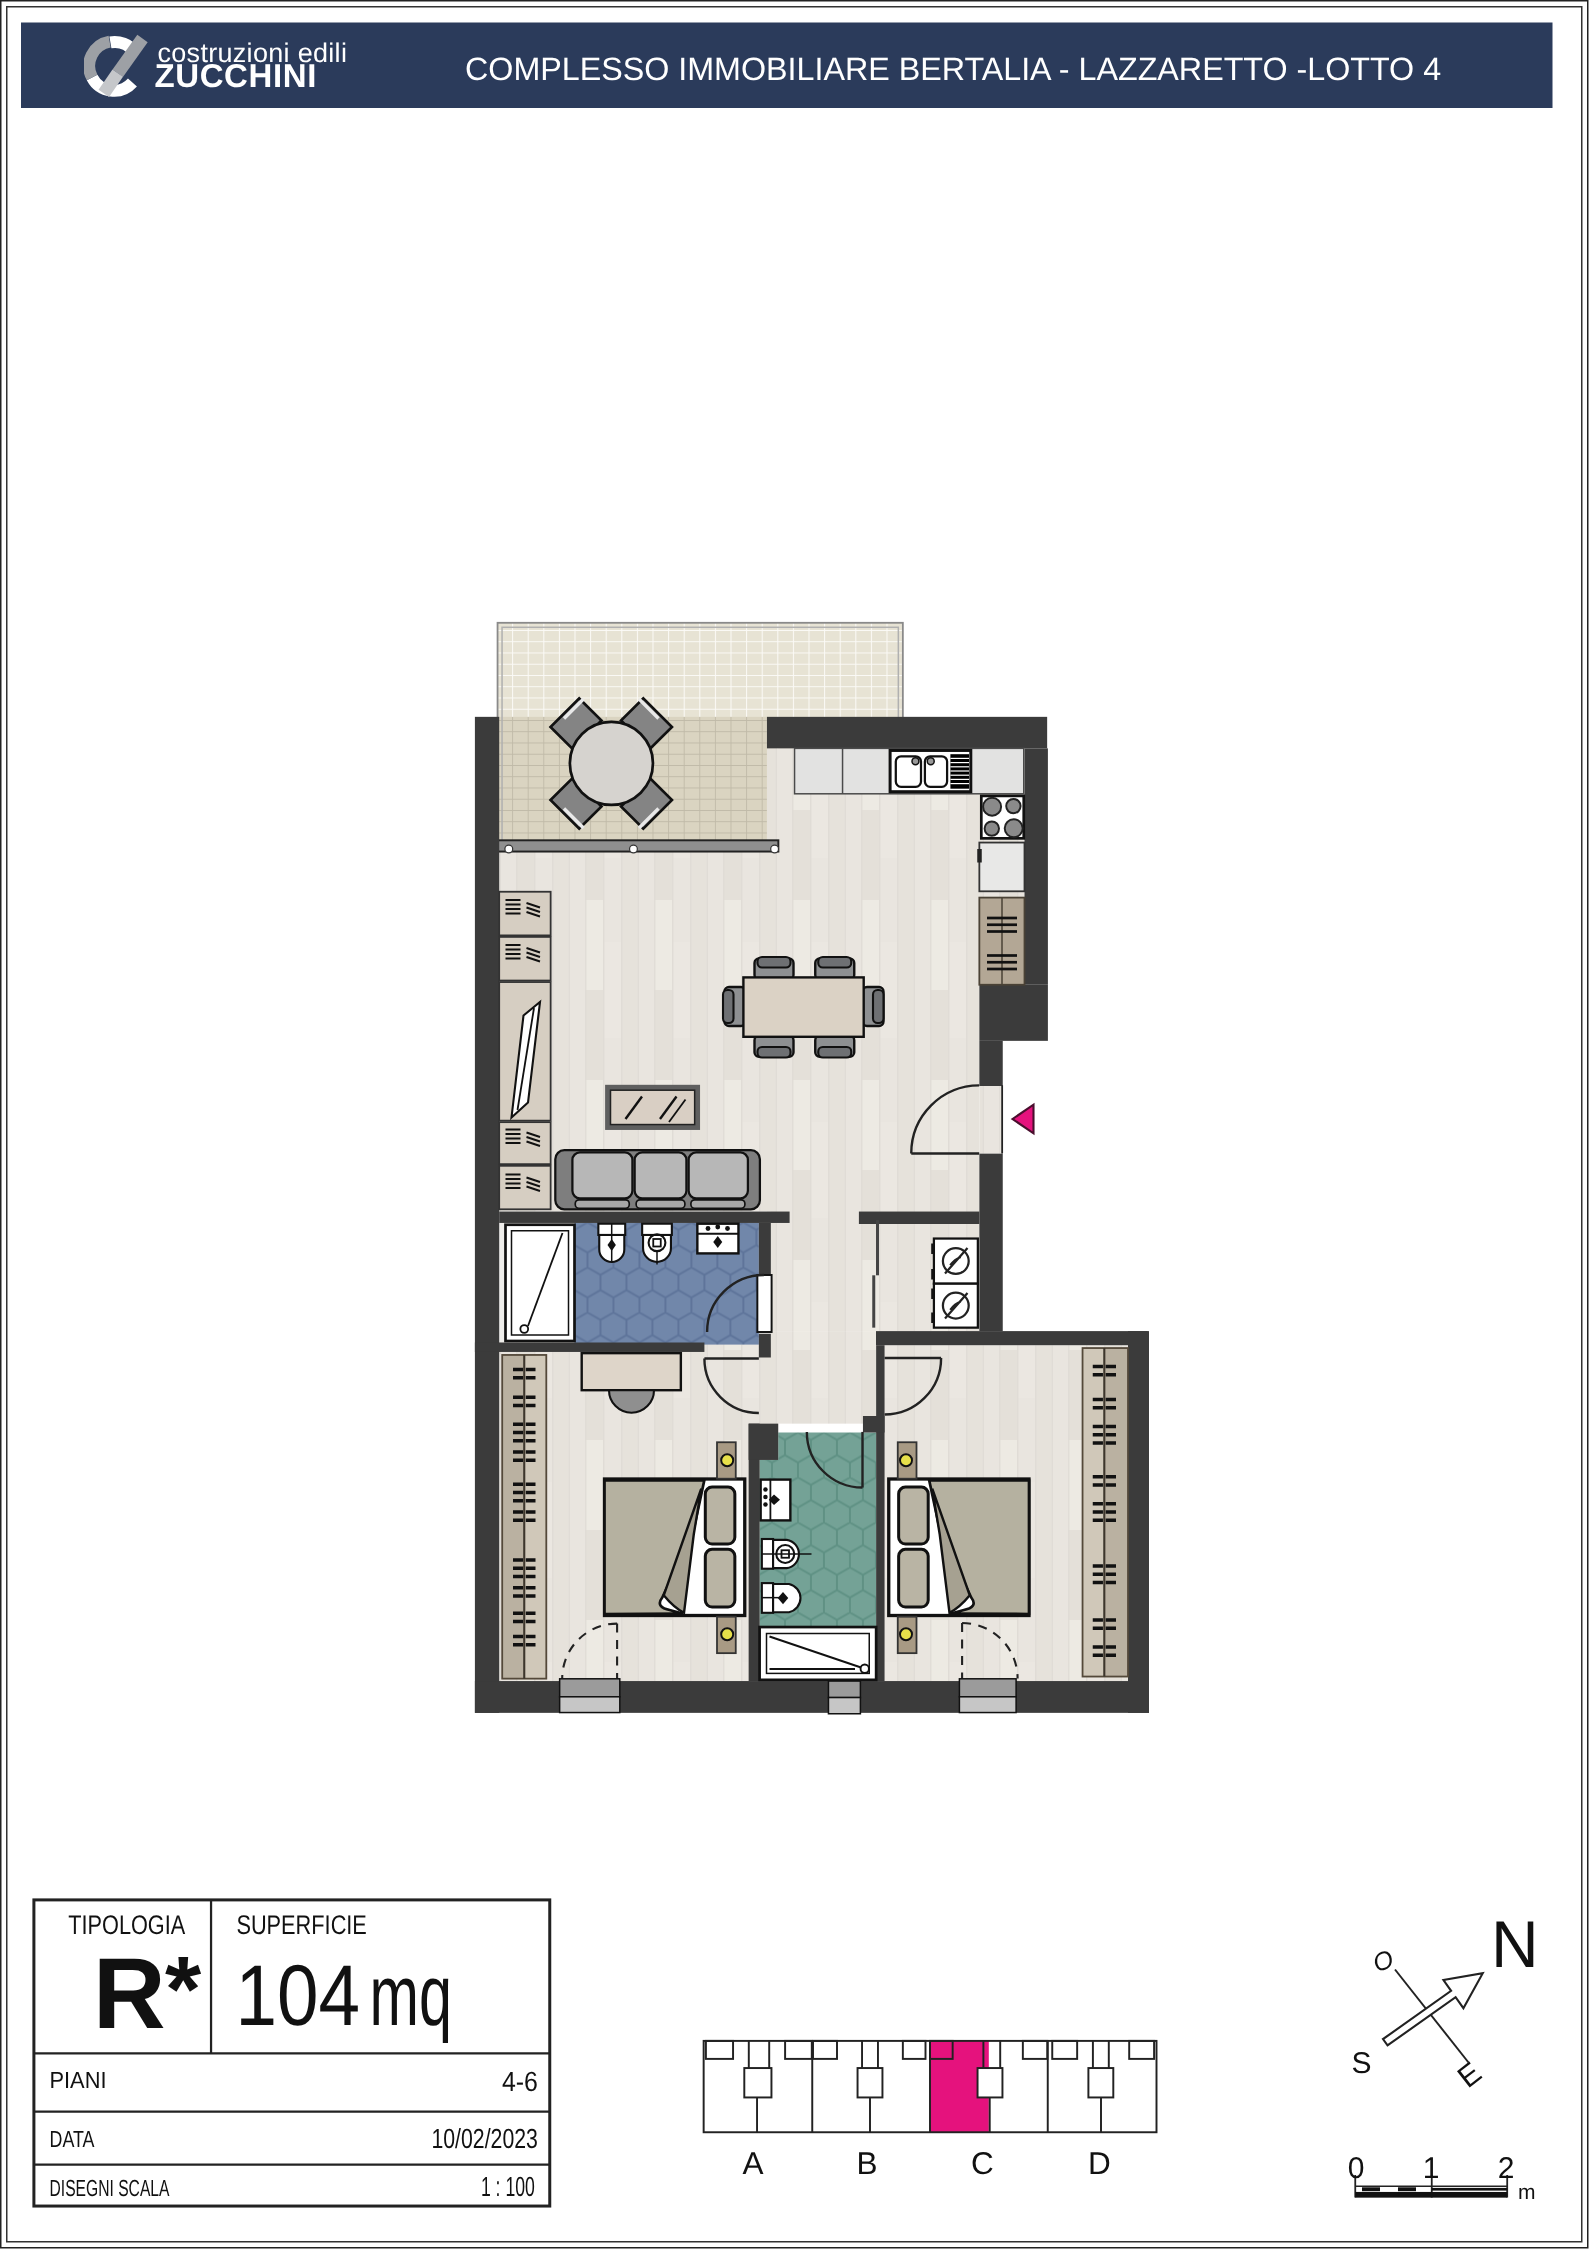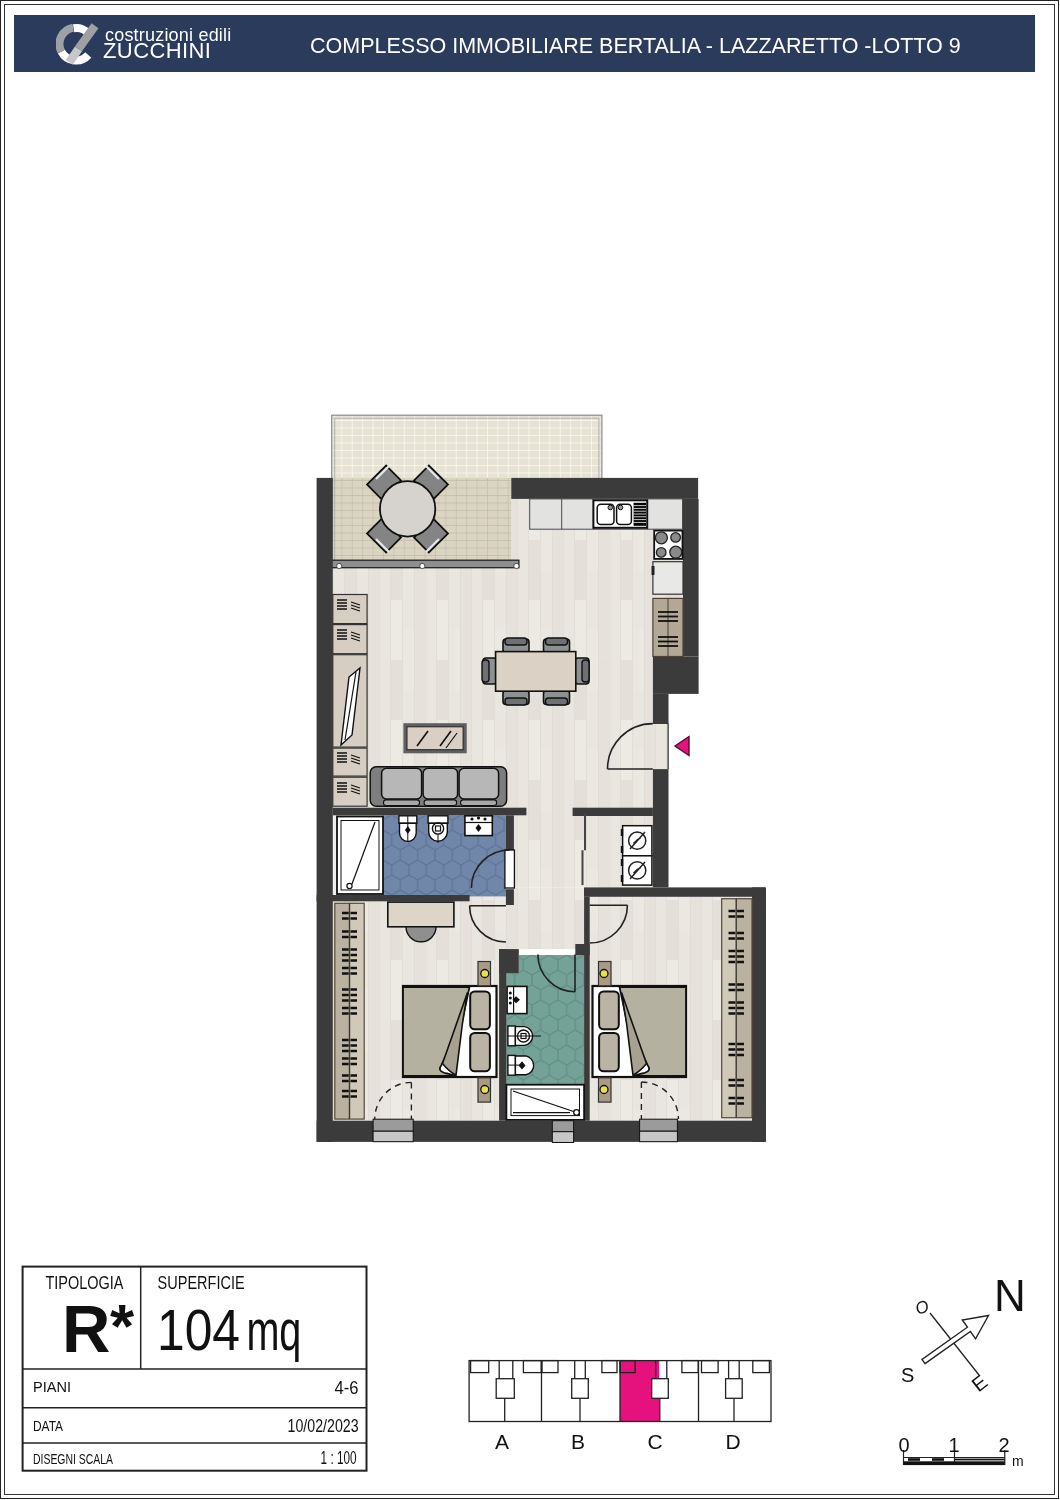"ZUCCHINI" div.abs { font-weight: normal -> bold }
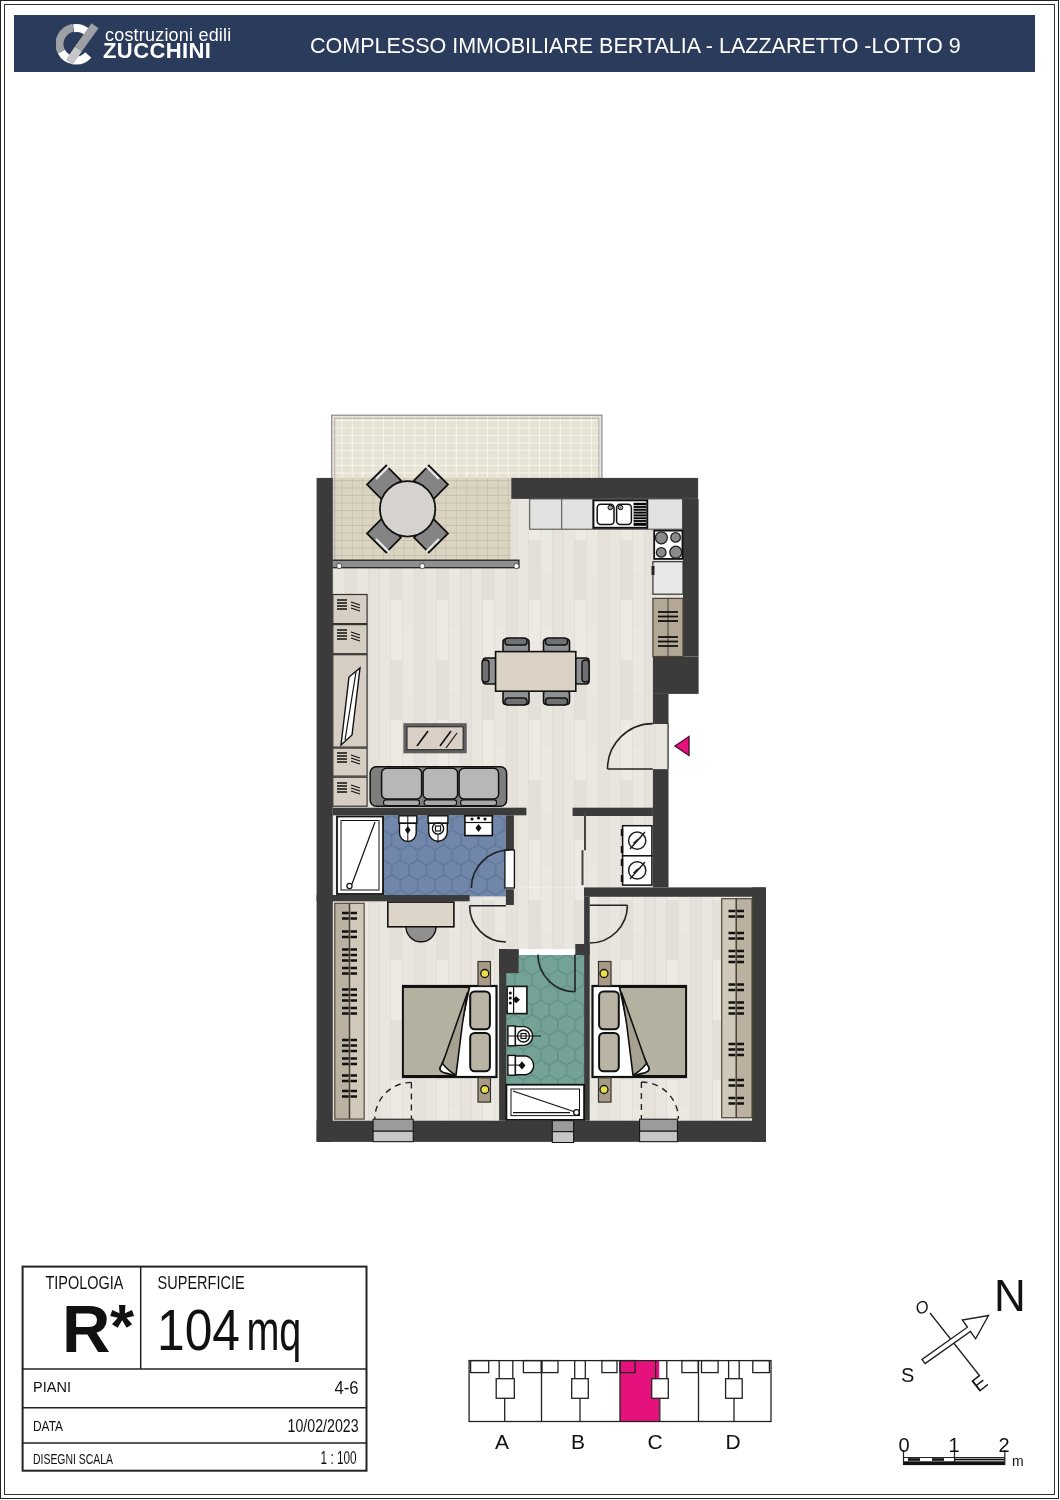"COMPLESSO IMMOBILIARE BERTALIA -" div.abs { text: 9 -> 4 }
